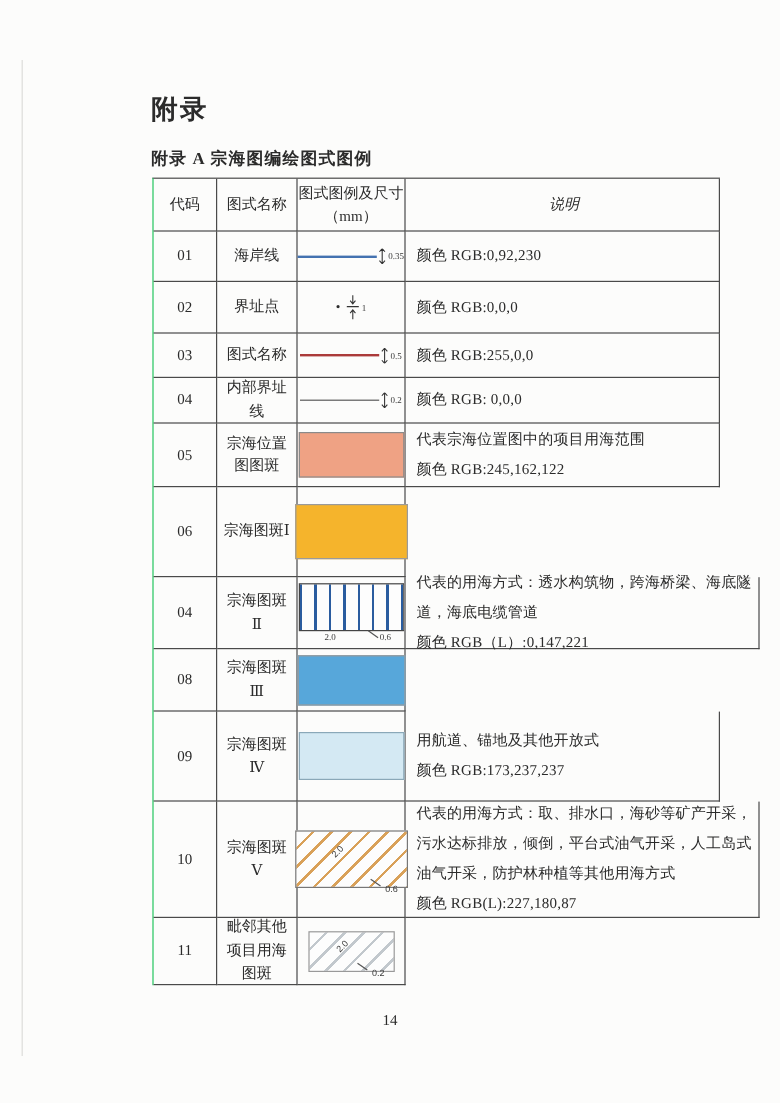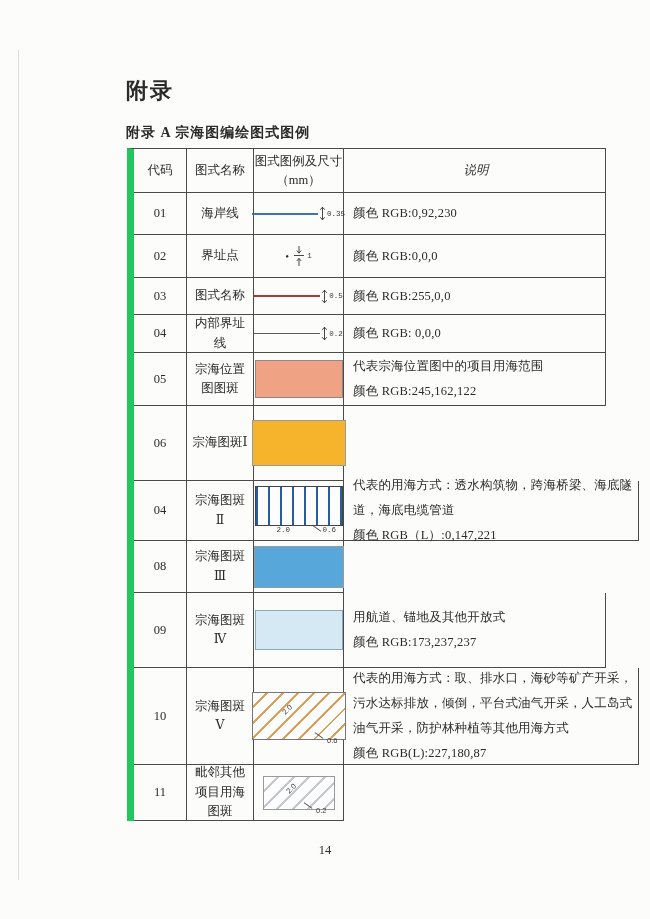"代码" .legend-table { border-left: 7px solid #22c55e -> 1px solid #22c55e }
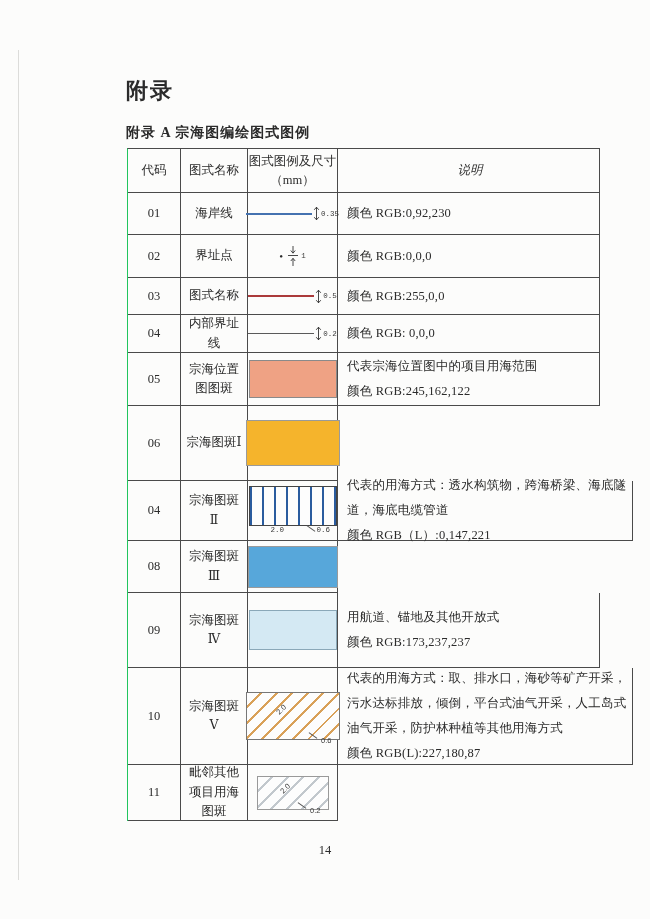"0.35" .dimlbl { font-family: Liberation Mono, monospace -> Liberation Serif, serif }
